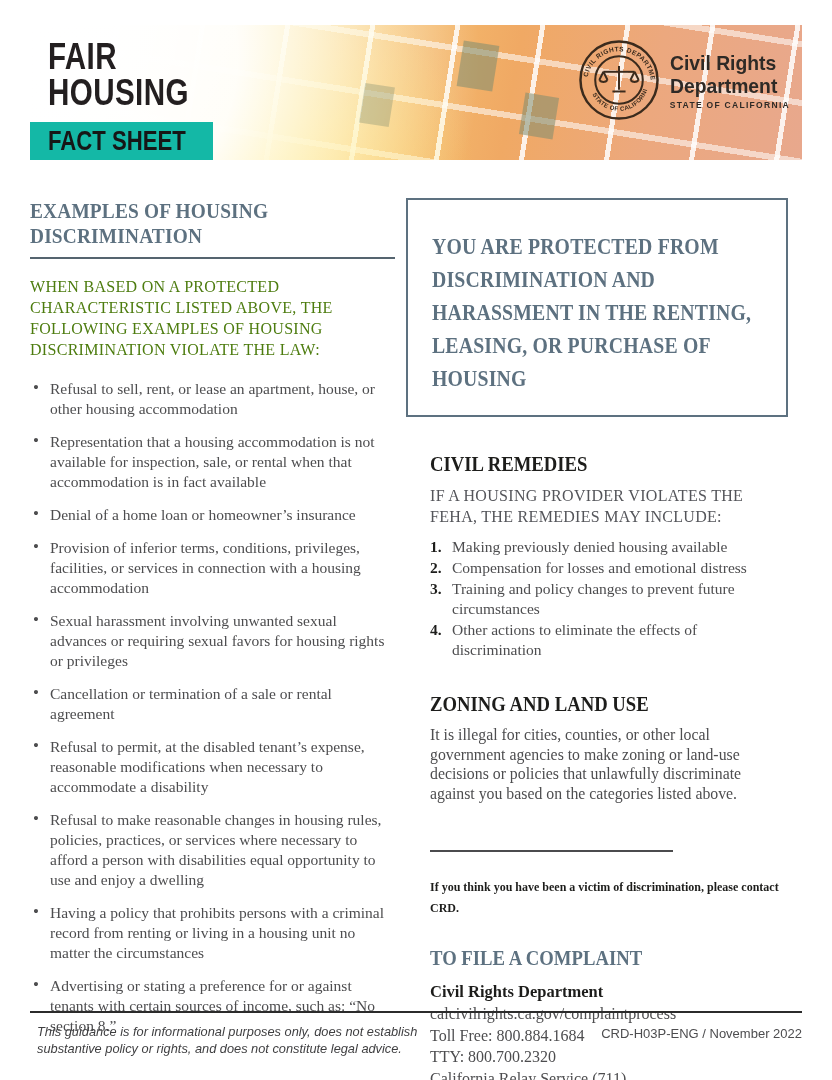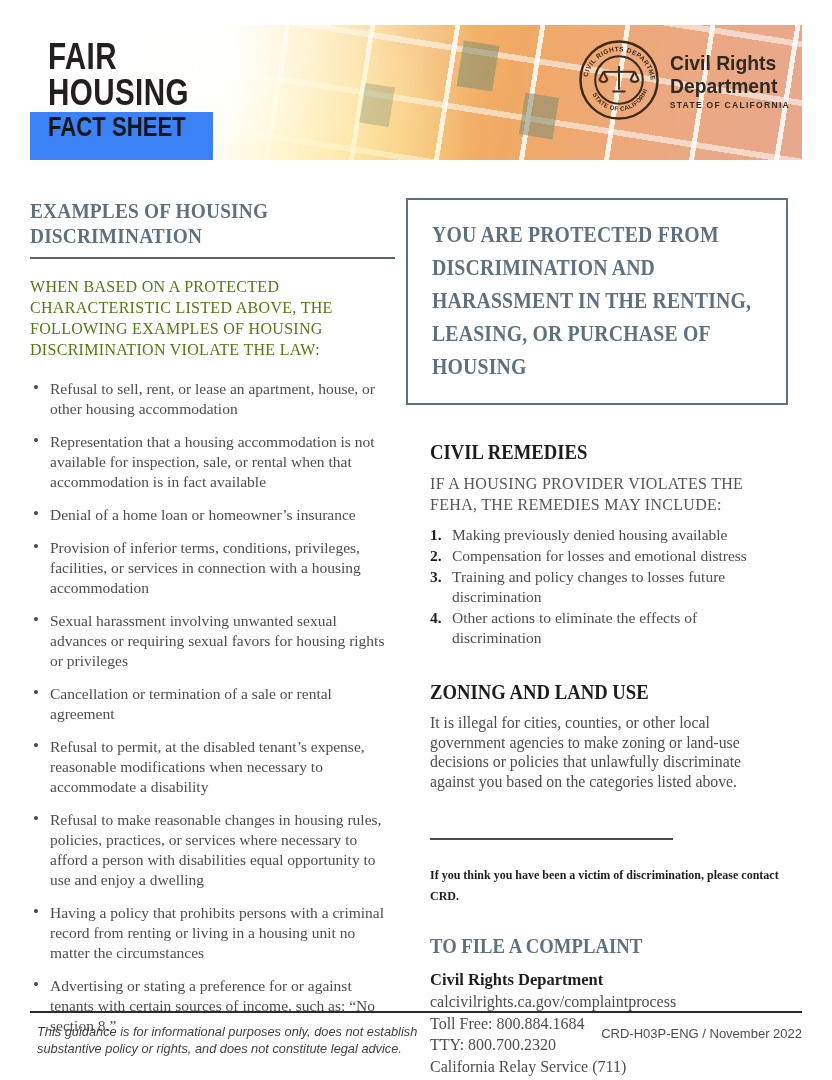"FACT SHEET" .fact-band { align-items: flex-start -> center; background: #3b82f6 -> #14b8a6; height: 48px -> 38px }
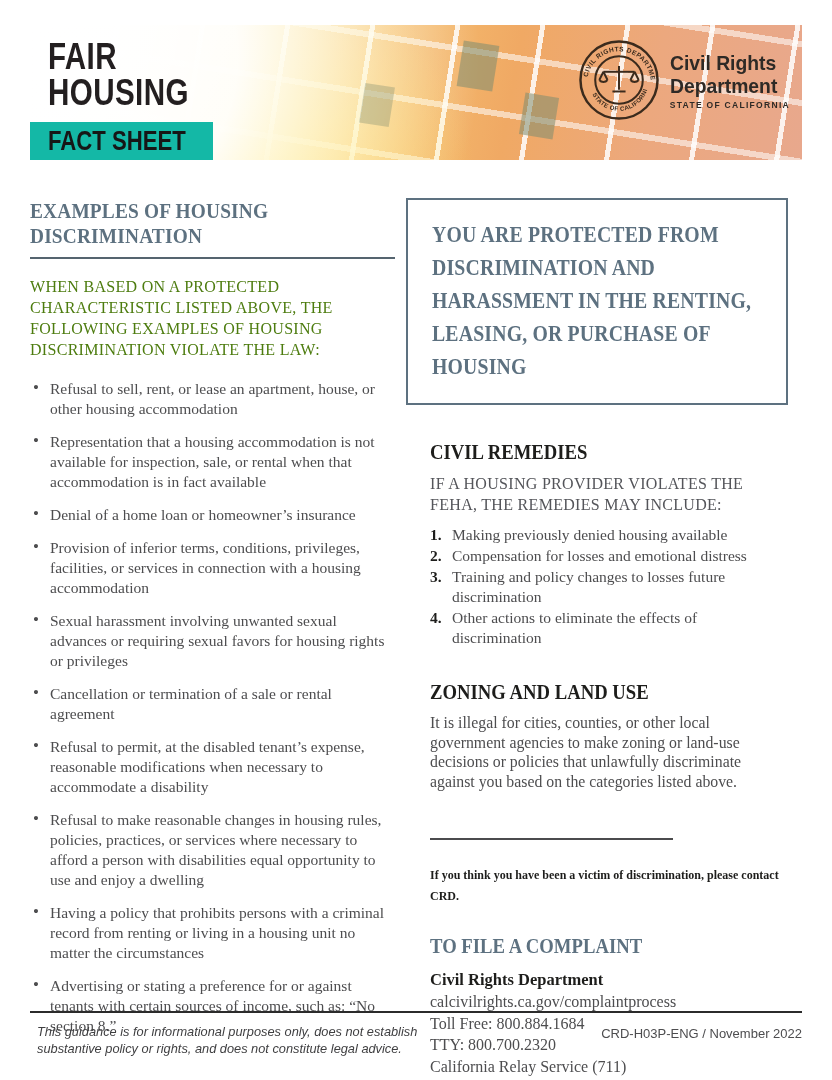"YOU ARE PROTECTED FROM DISCRIMINATION" .protected-box { padding: 18px 24px 20px 24px -> 30px 24px 20px 24px }
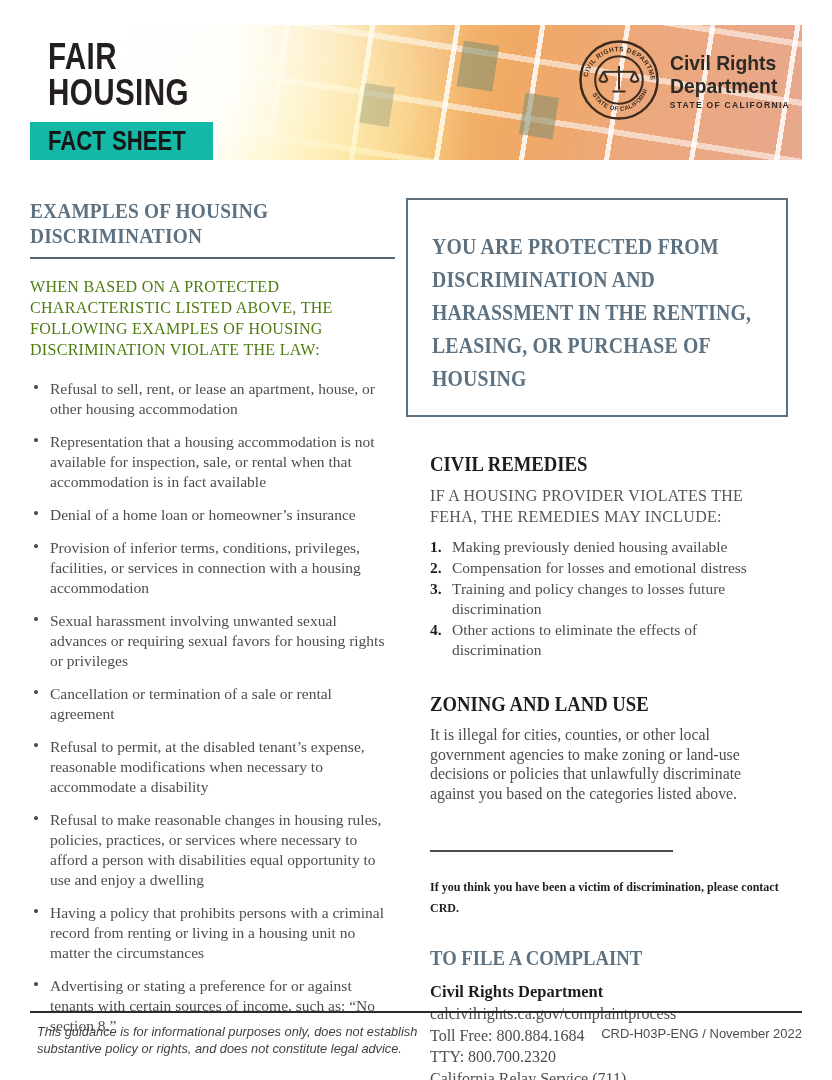"Training and policy changes to" li { text: losses future discrimination -> prevent future circumstances }
